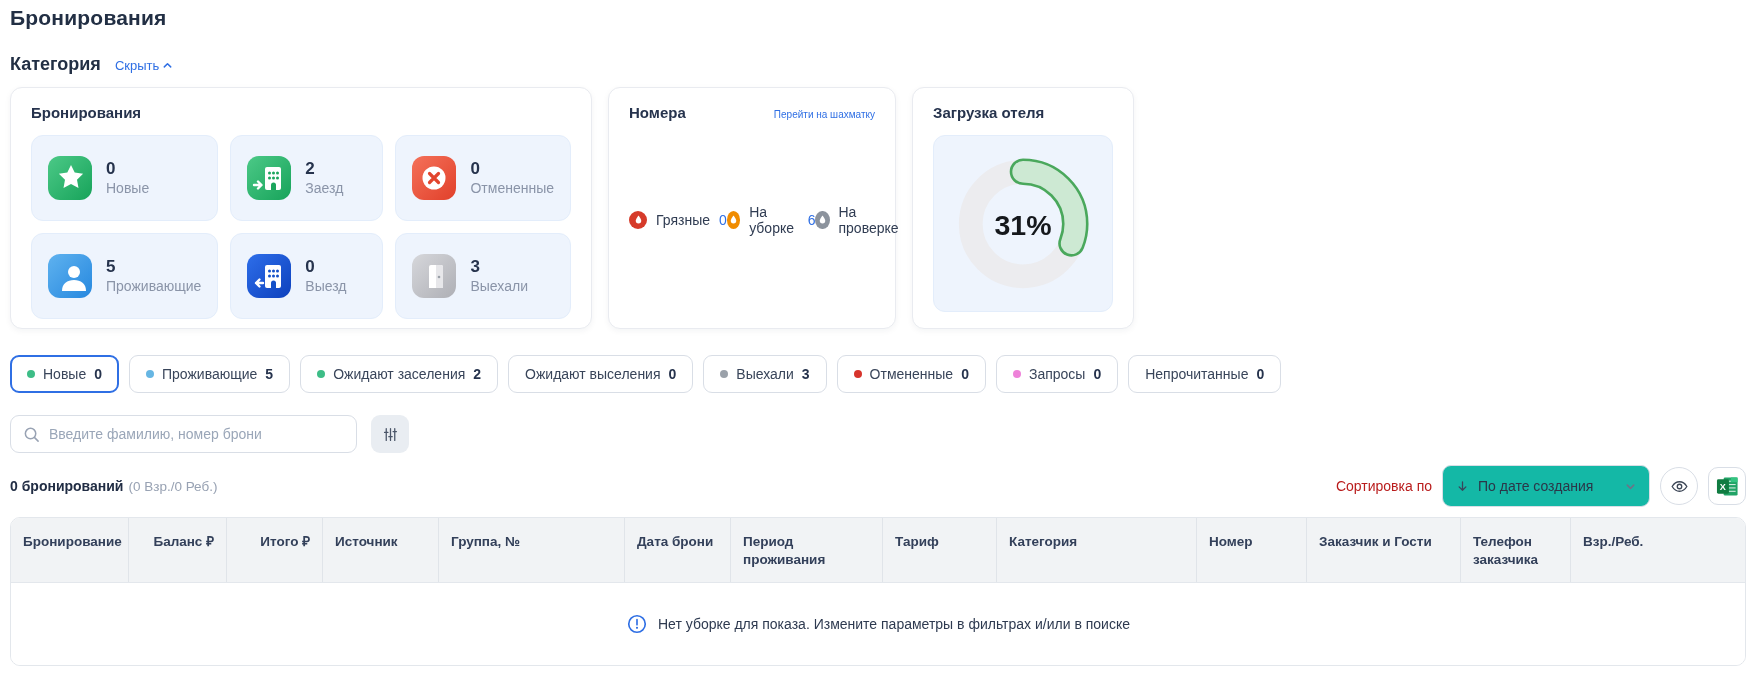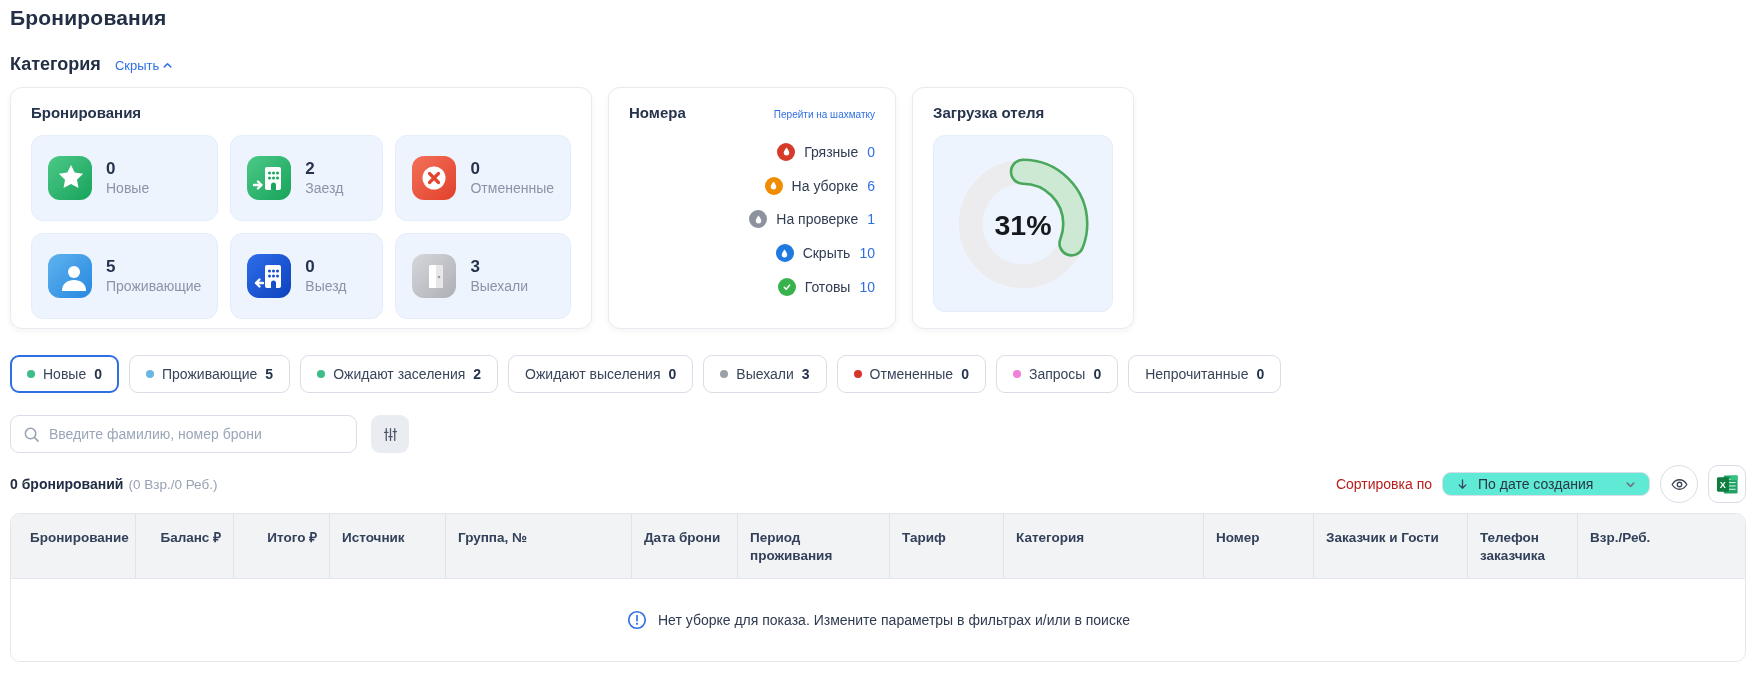"Грязные" .room-rows { align-items: flex-end -> none; flex-direction: column -> row }
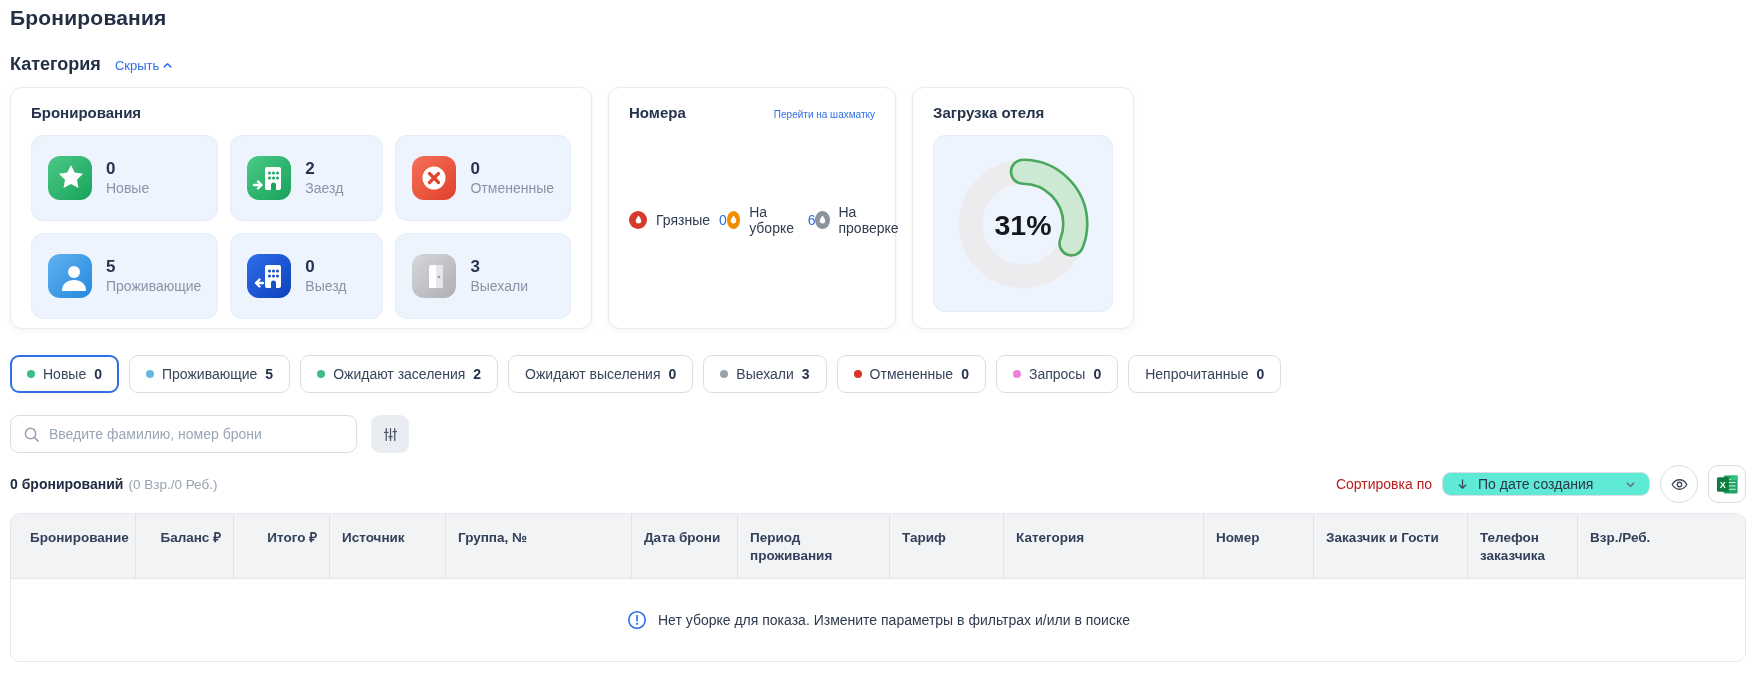"По дате создания" .sort-select { background: #5eead4 -> #14b8a6; height: 24px -> 42px }
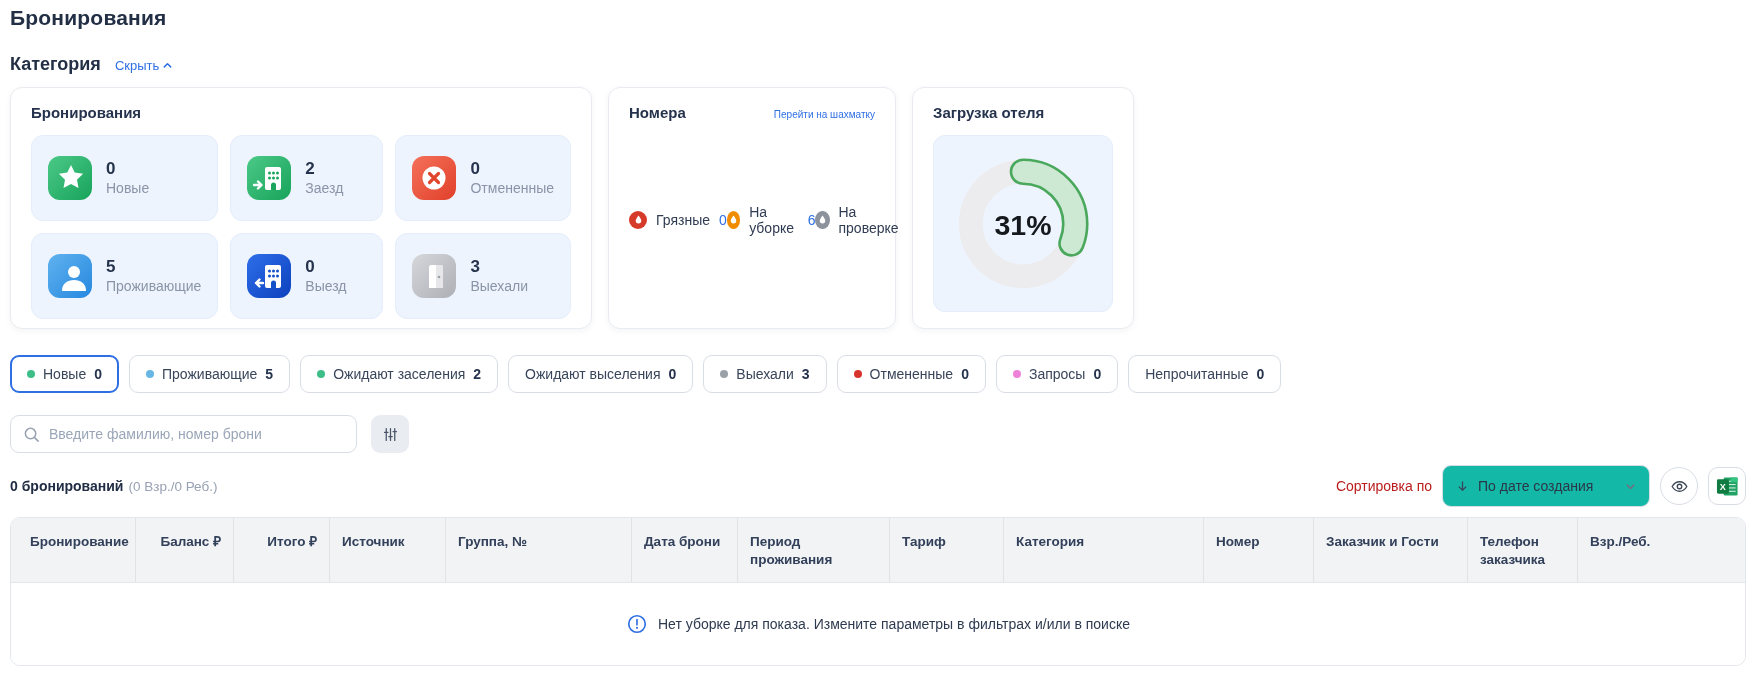"Бронирование" .thead { padding-left: 7px -> none }
